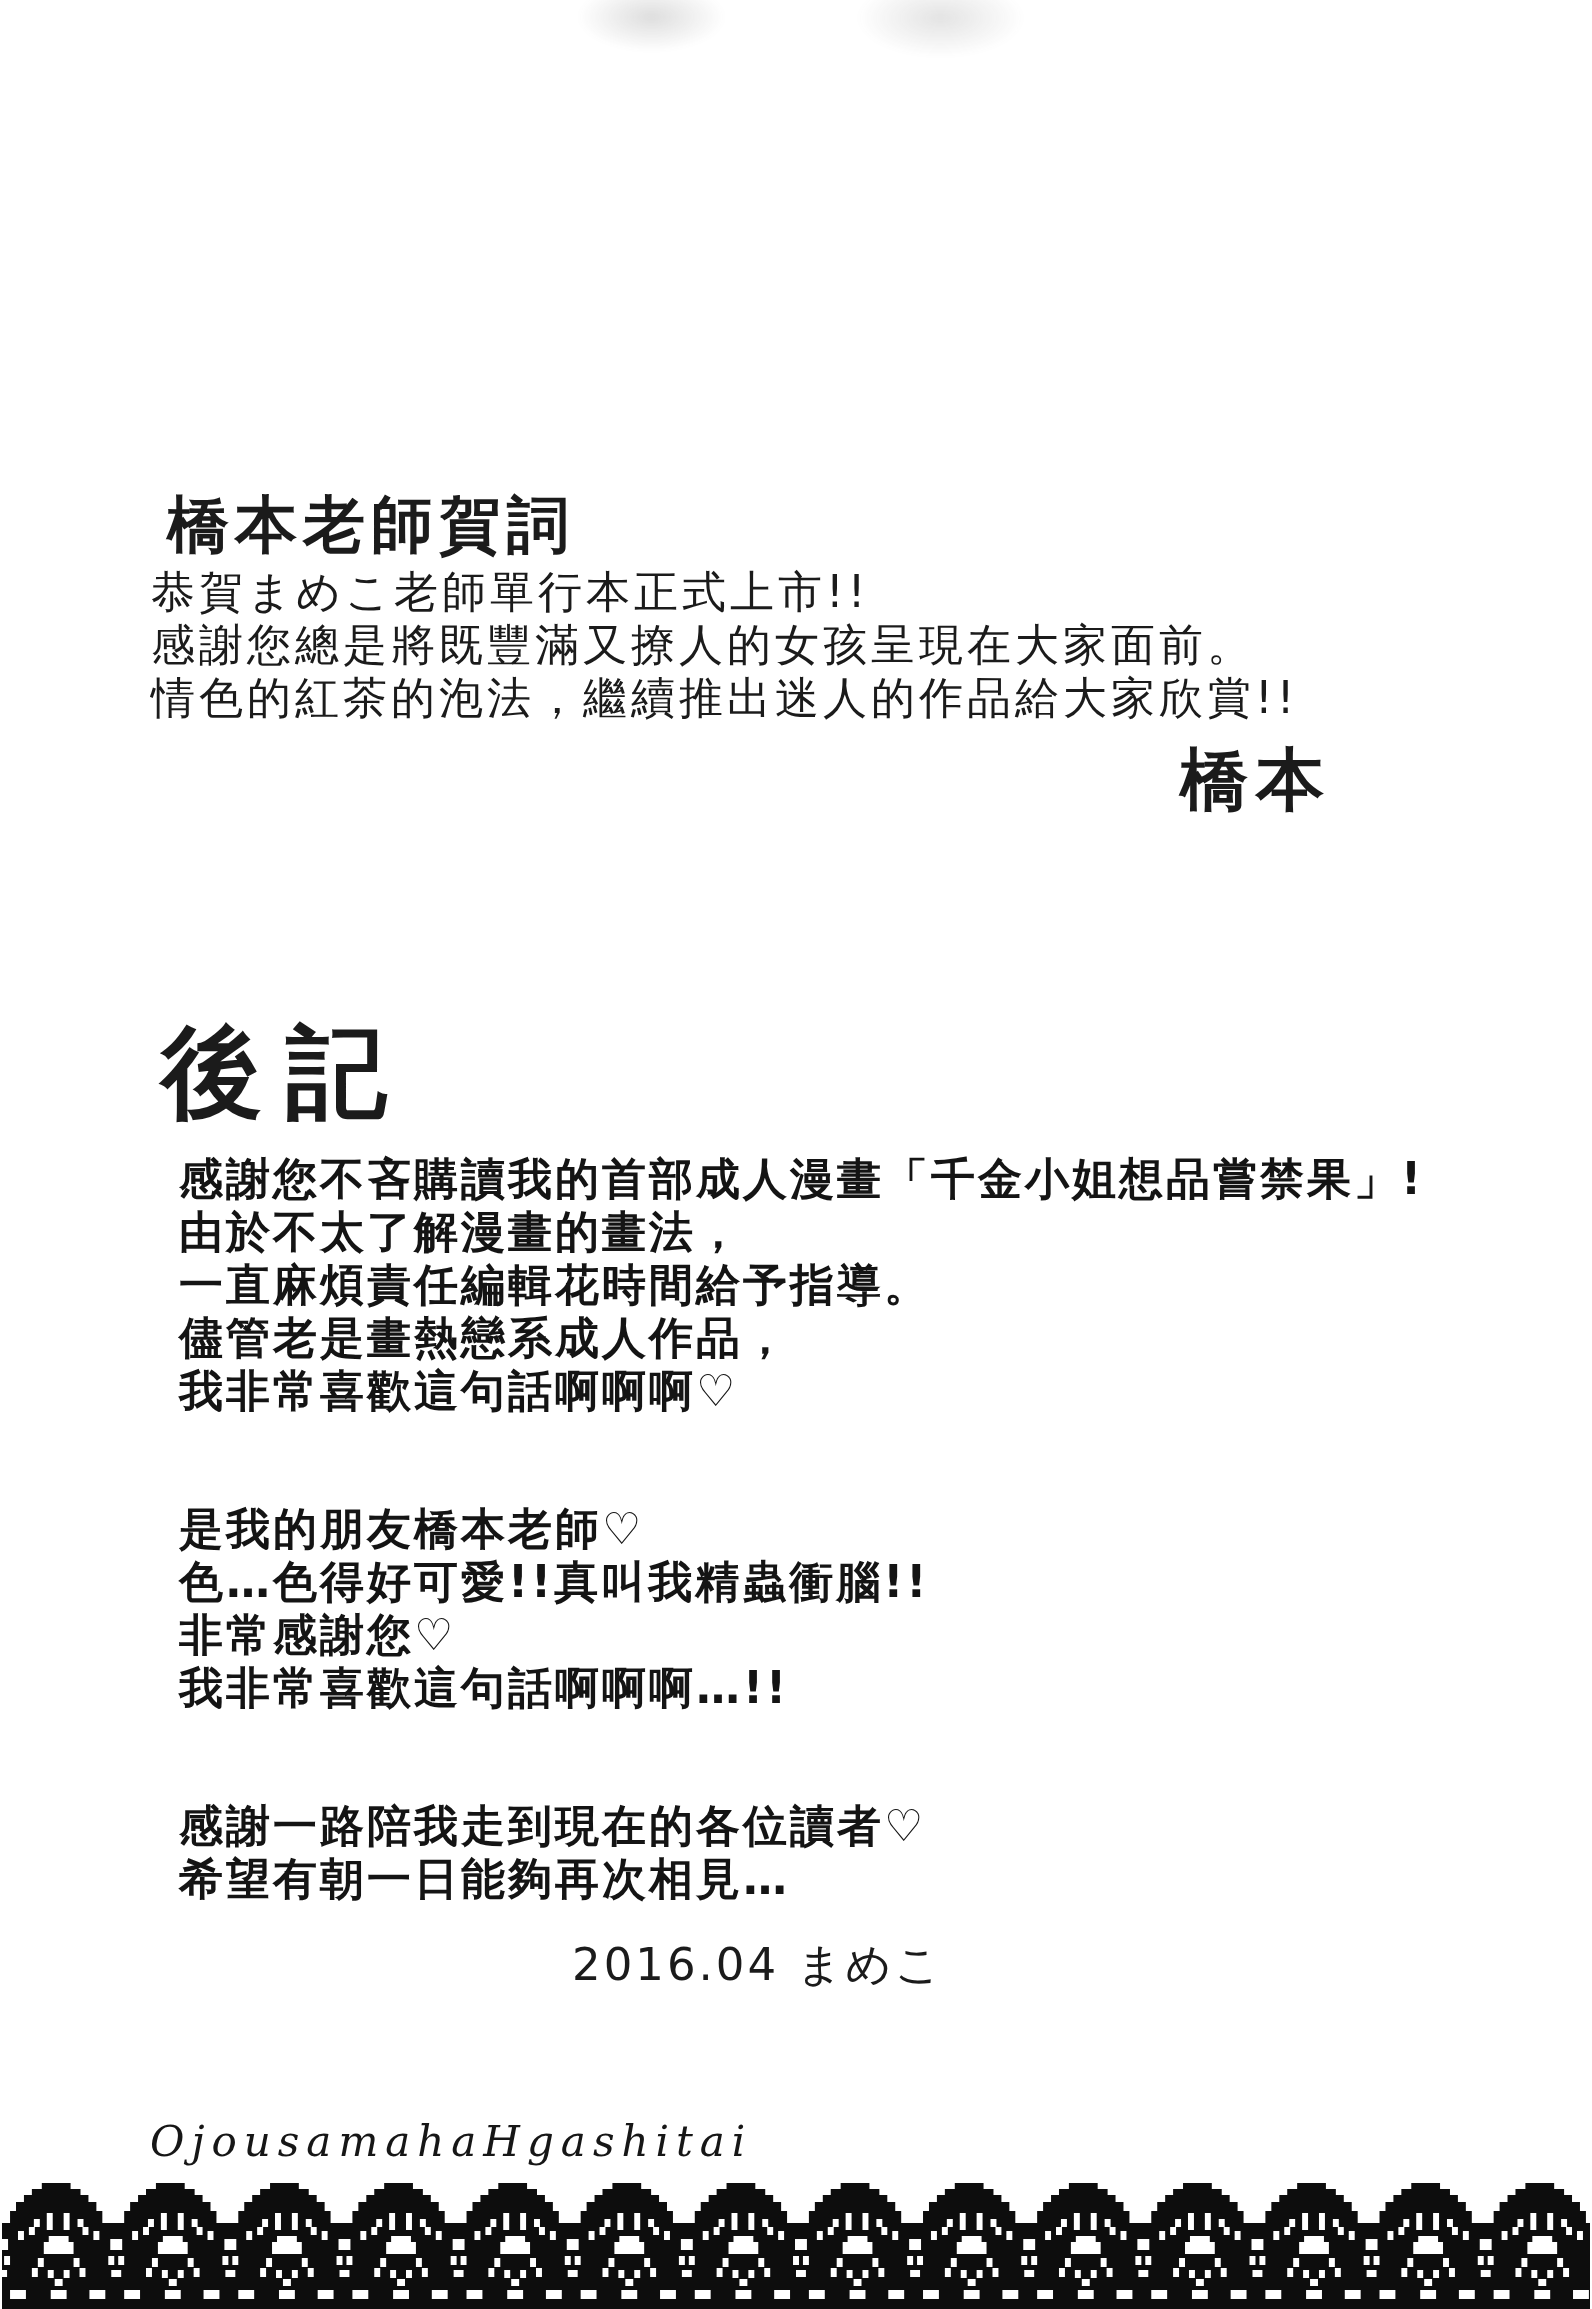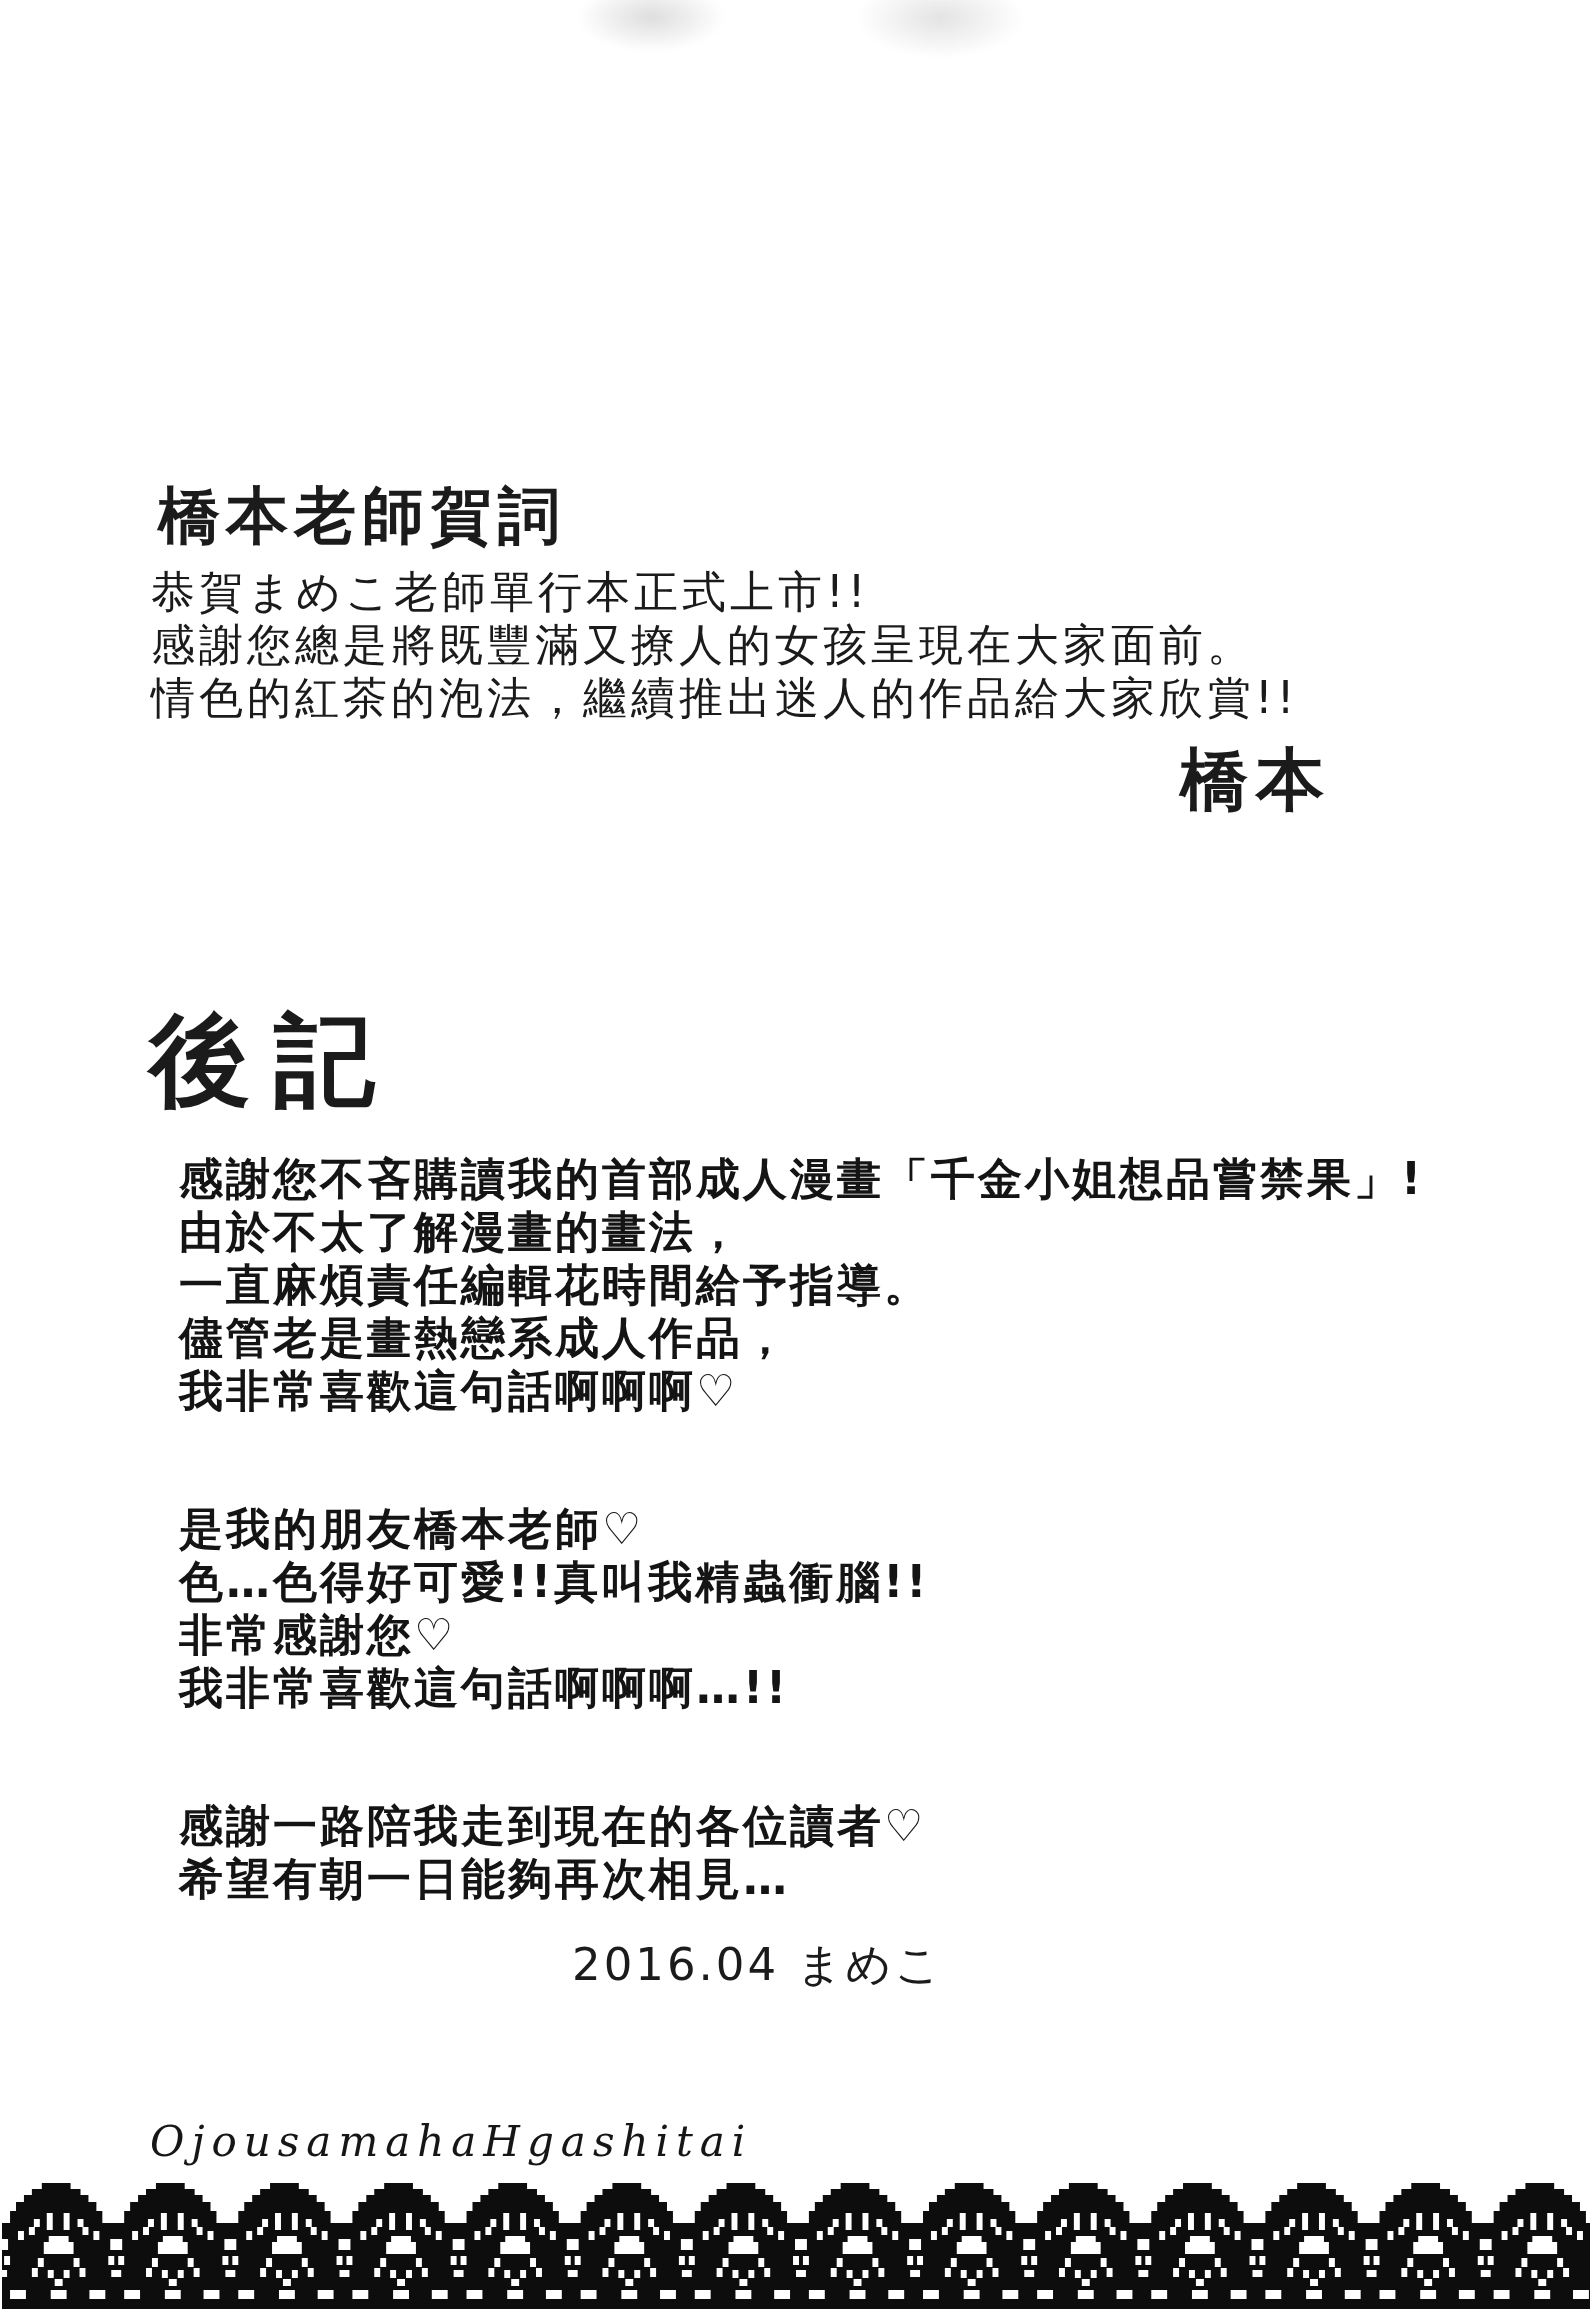"橋本老師賀詞" .greeting-title { margin: 7px -> 16px }
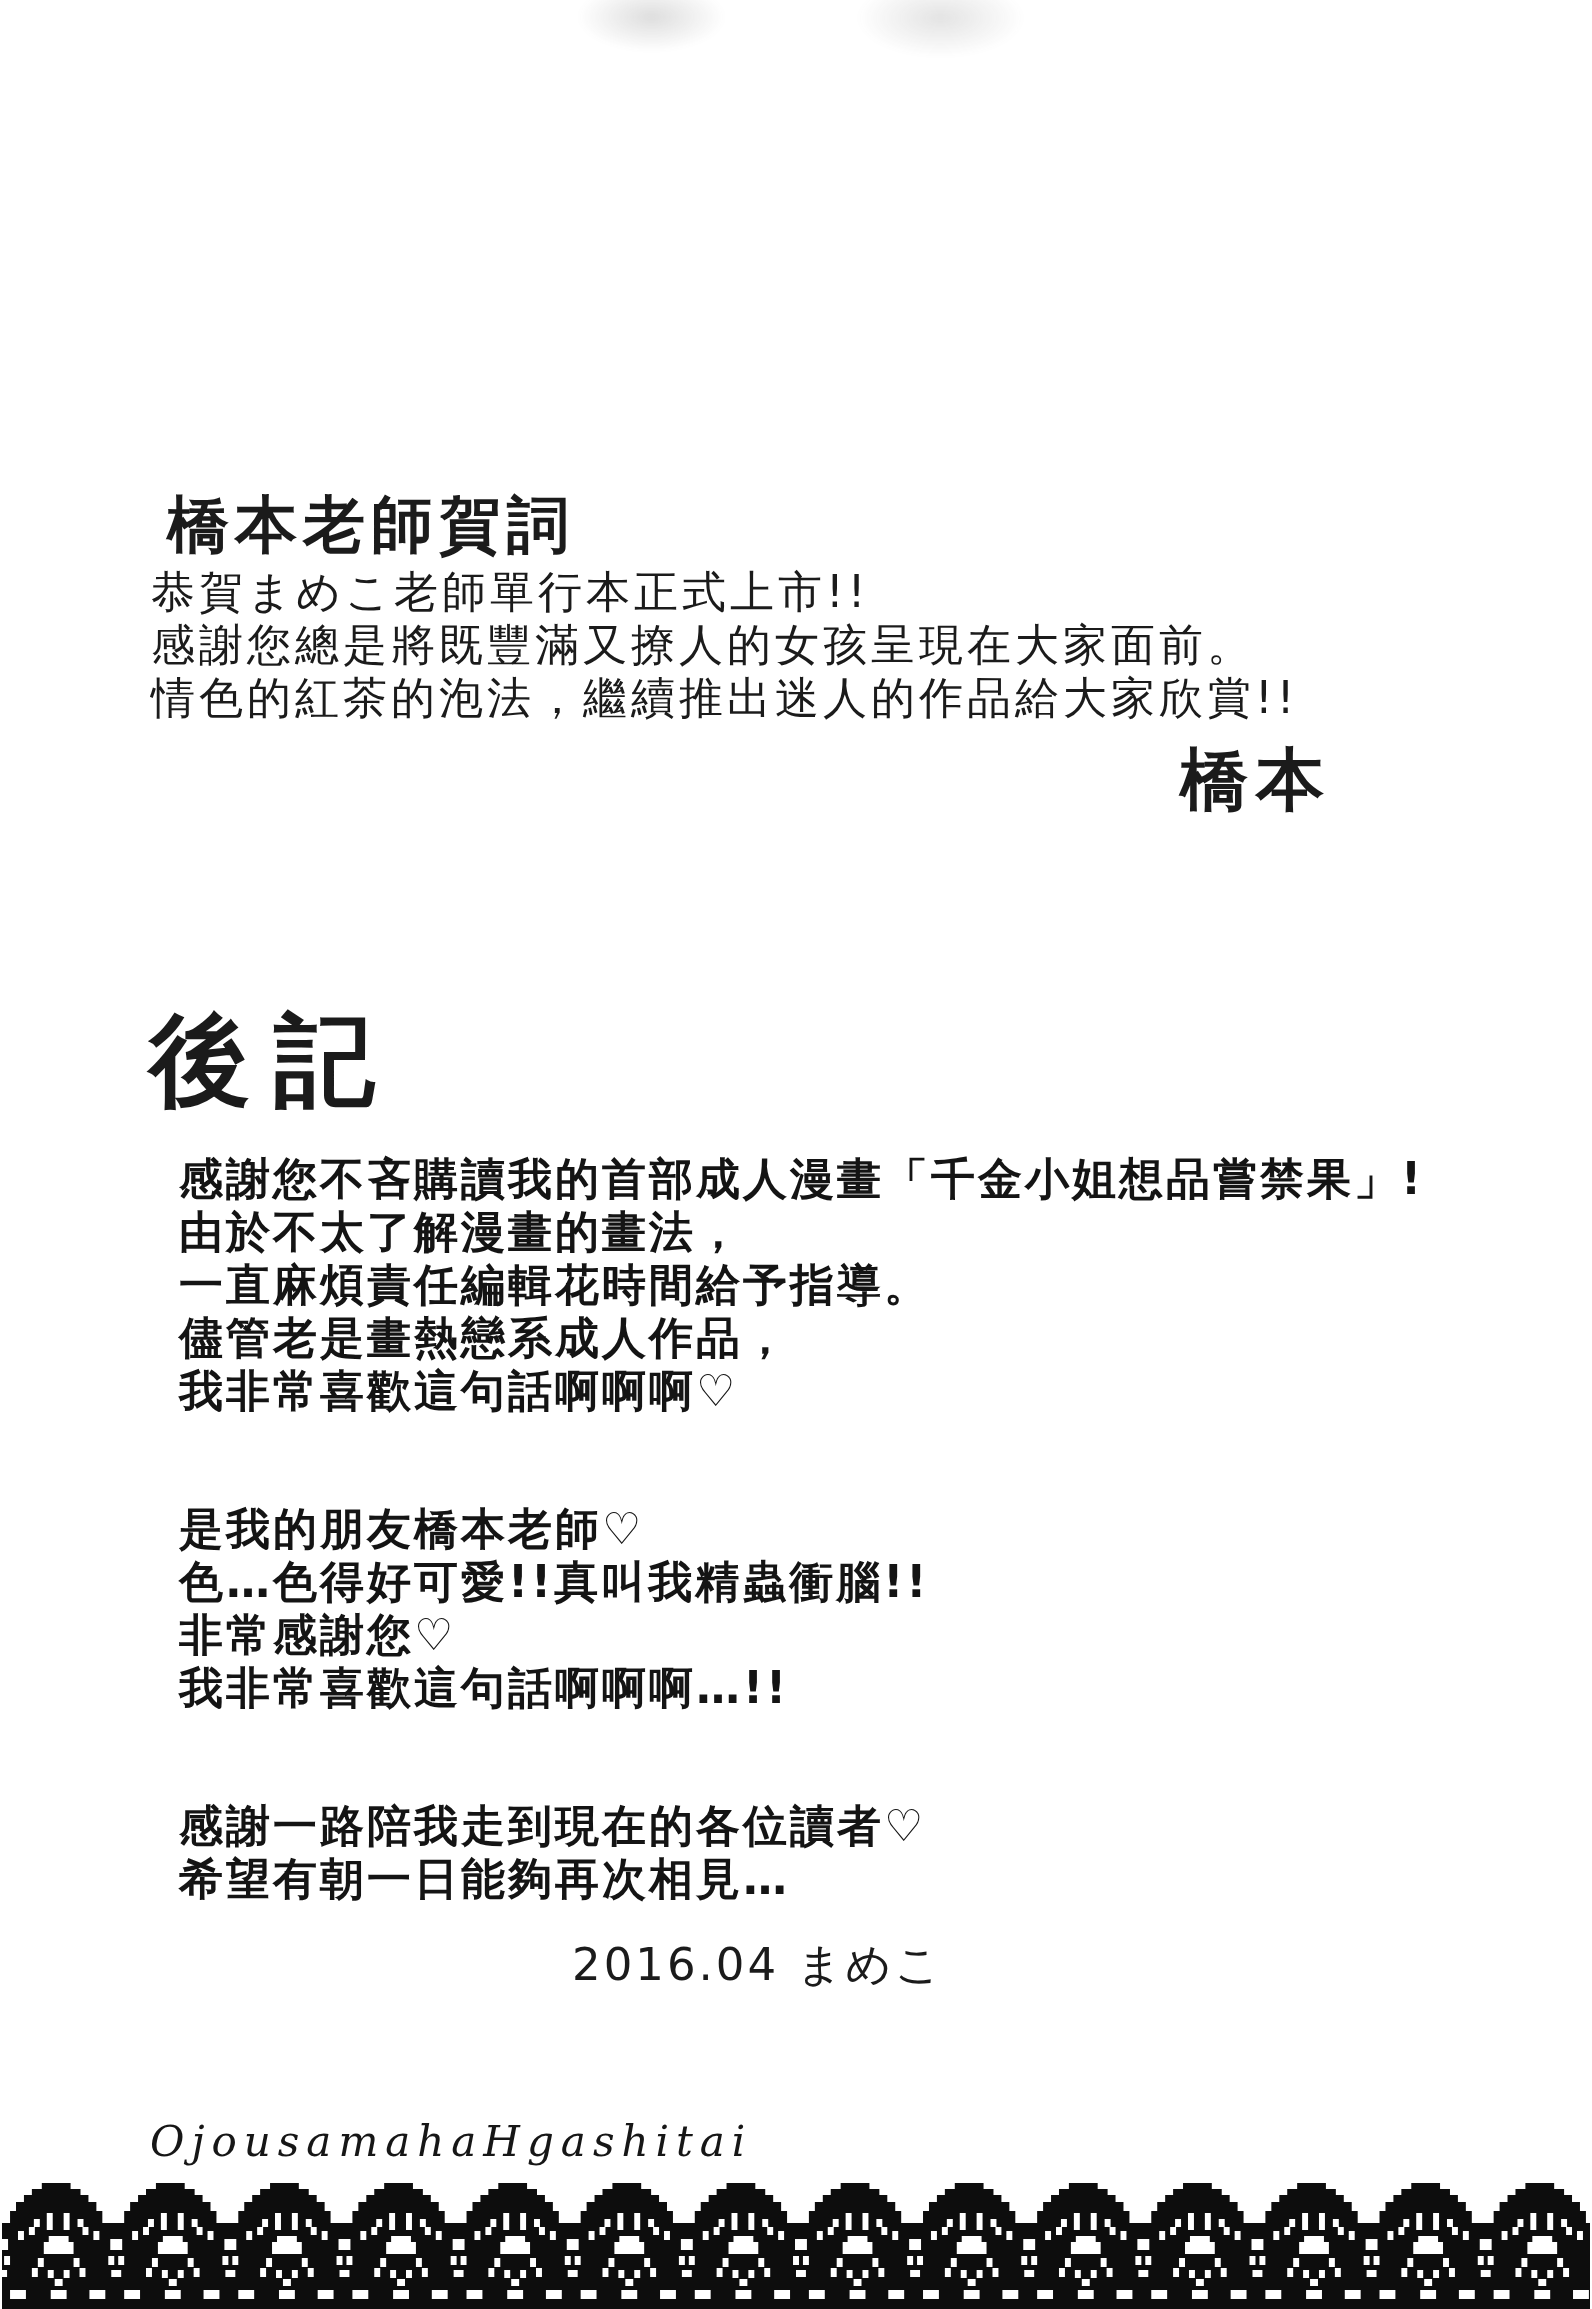"後記" .afterword-title { margin: 0 -> 12px }
